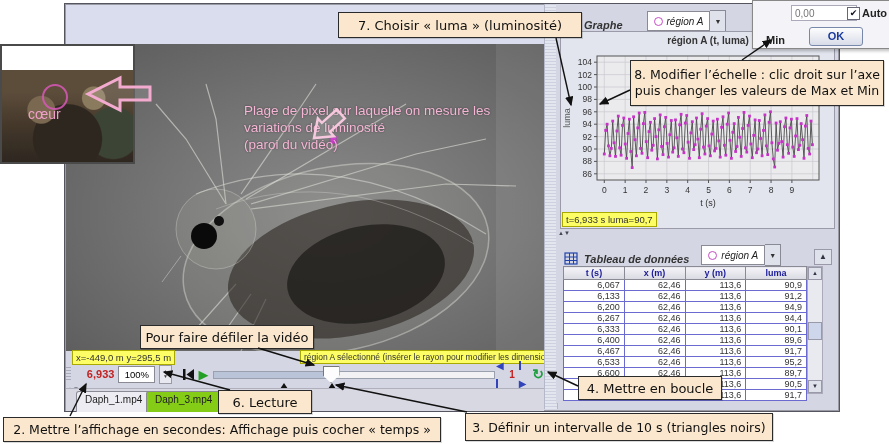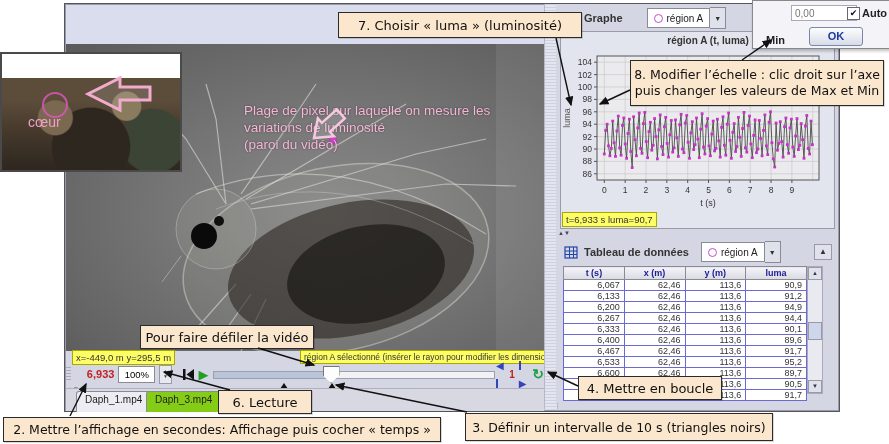"Graphe" .panel-header { align-items: center -> flex-end; font-style: none -> italic }
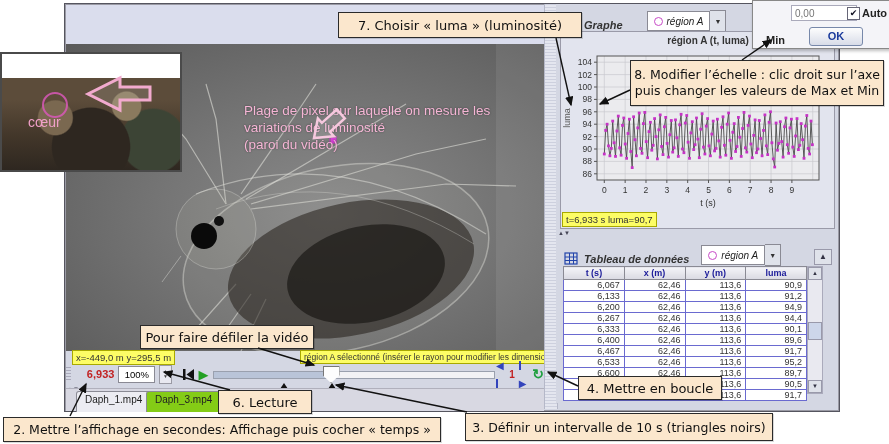"cœur" #inset { padding-left: 47px -> none; top: 52px -> 44px }
